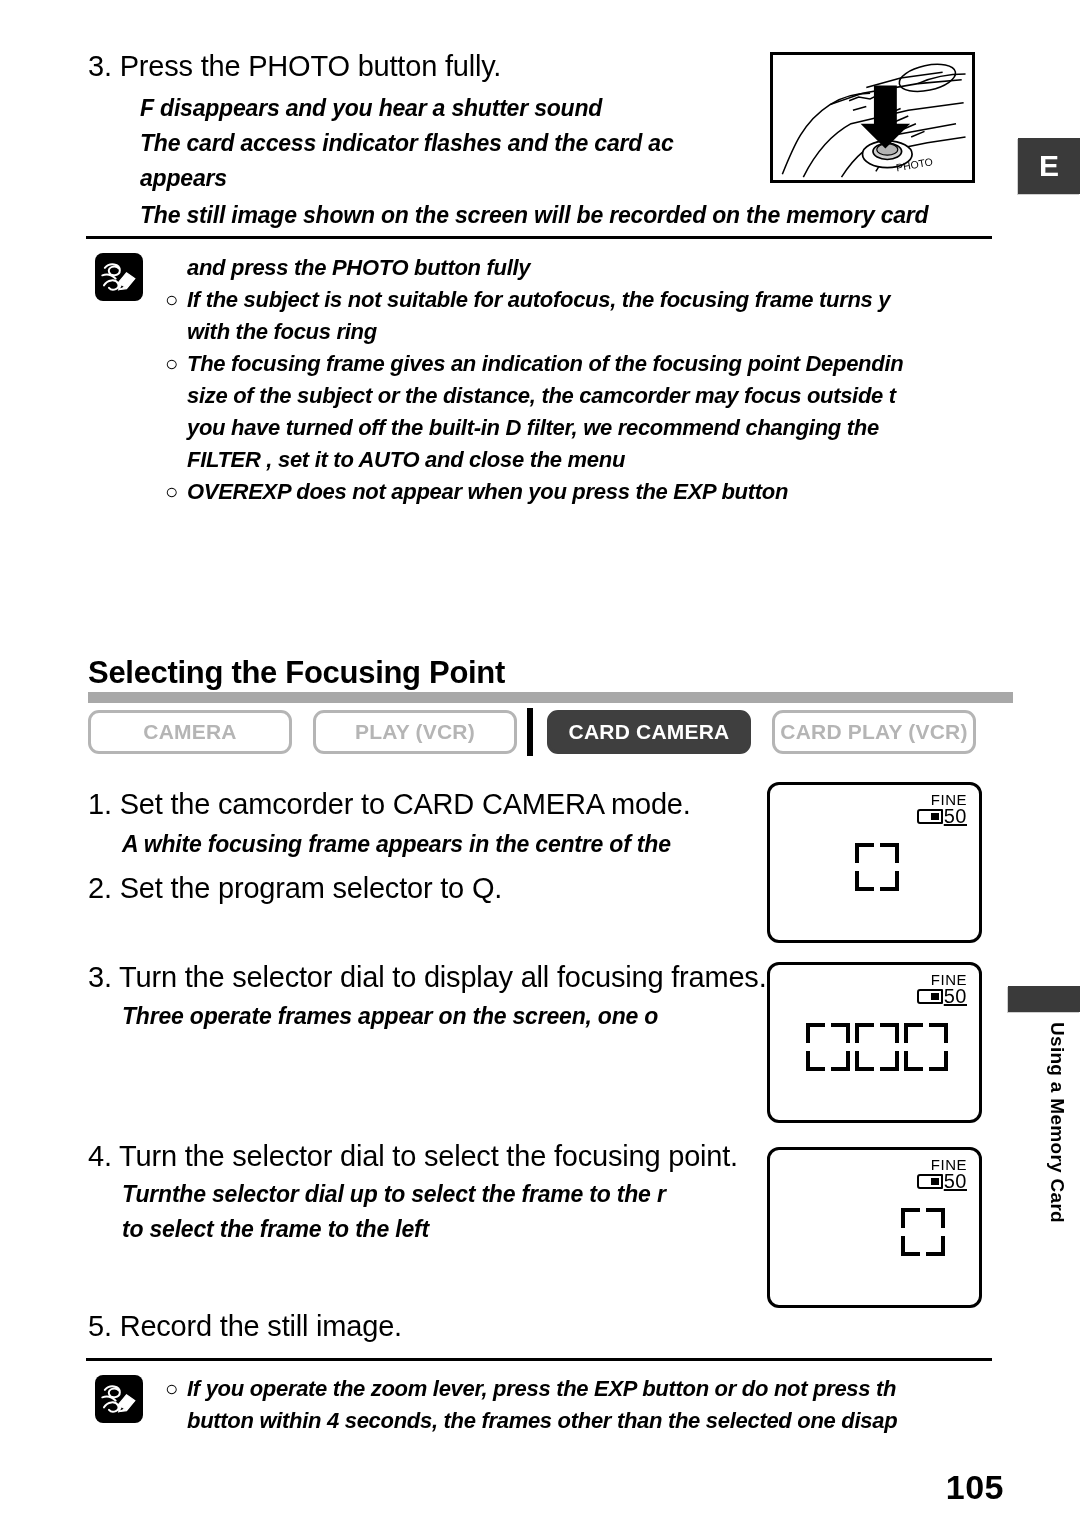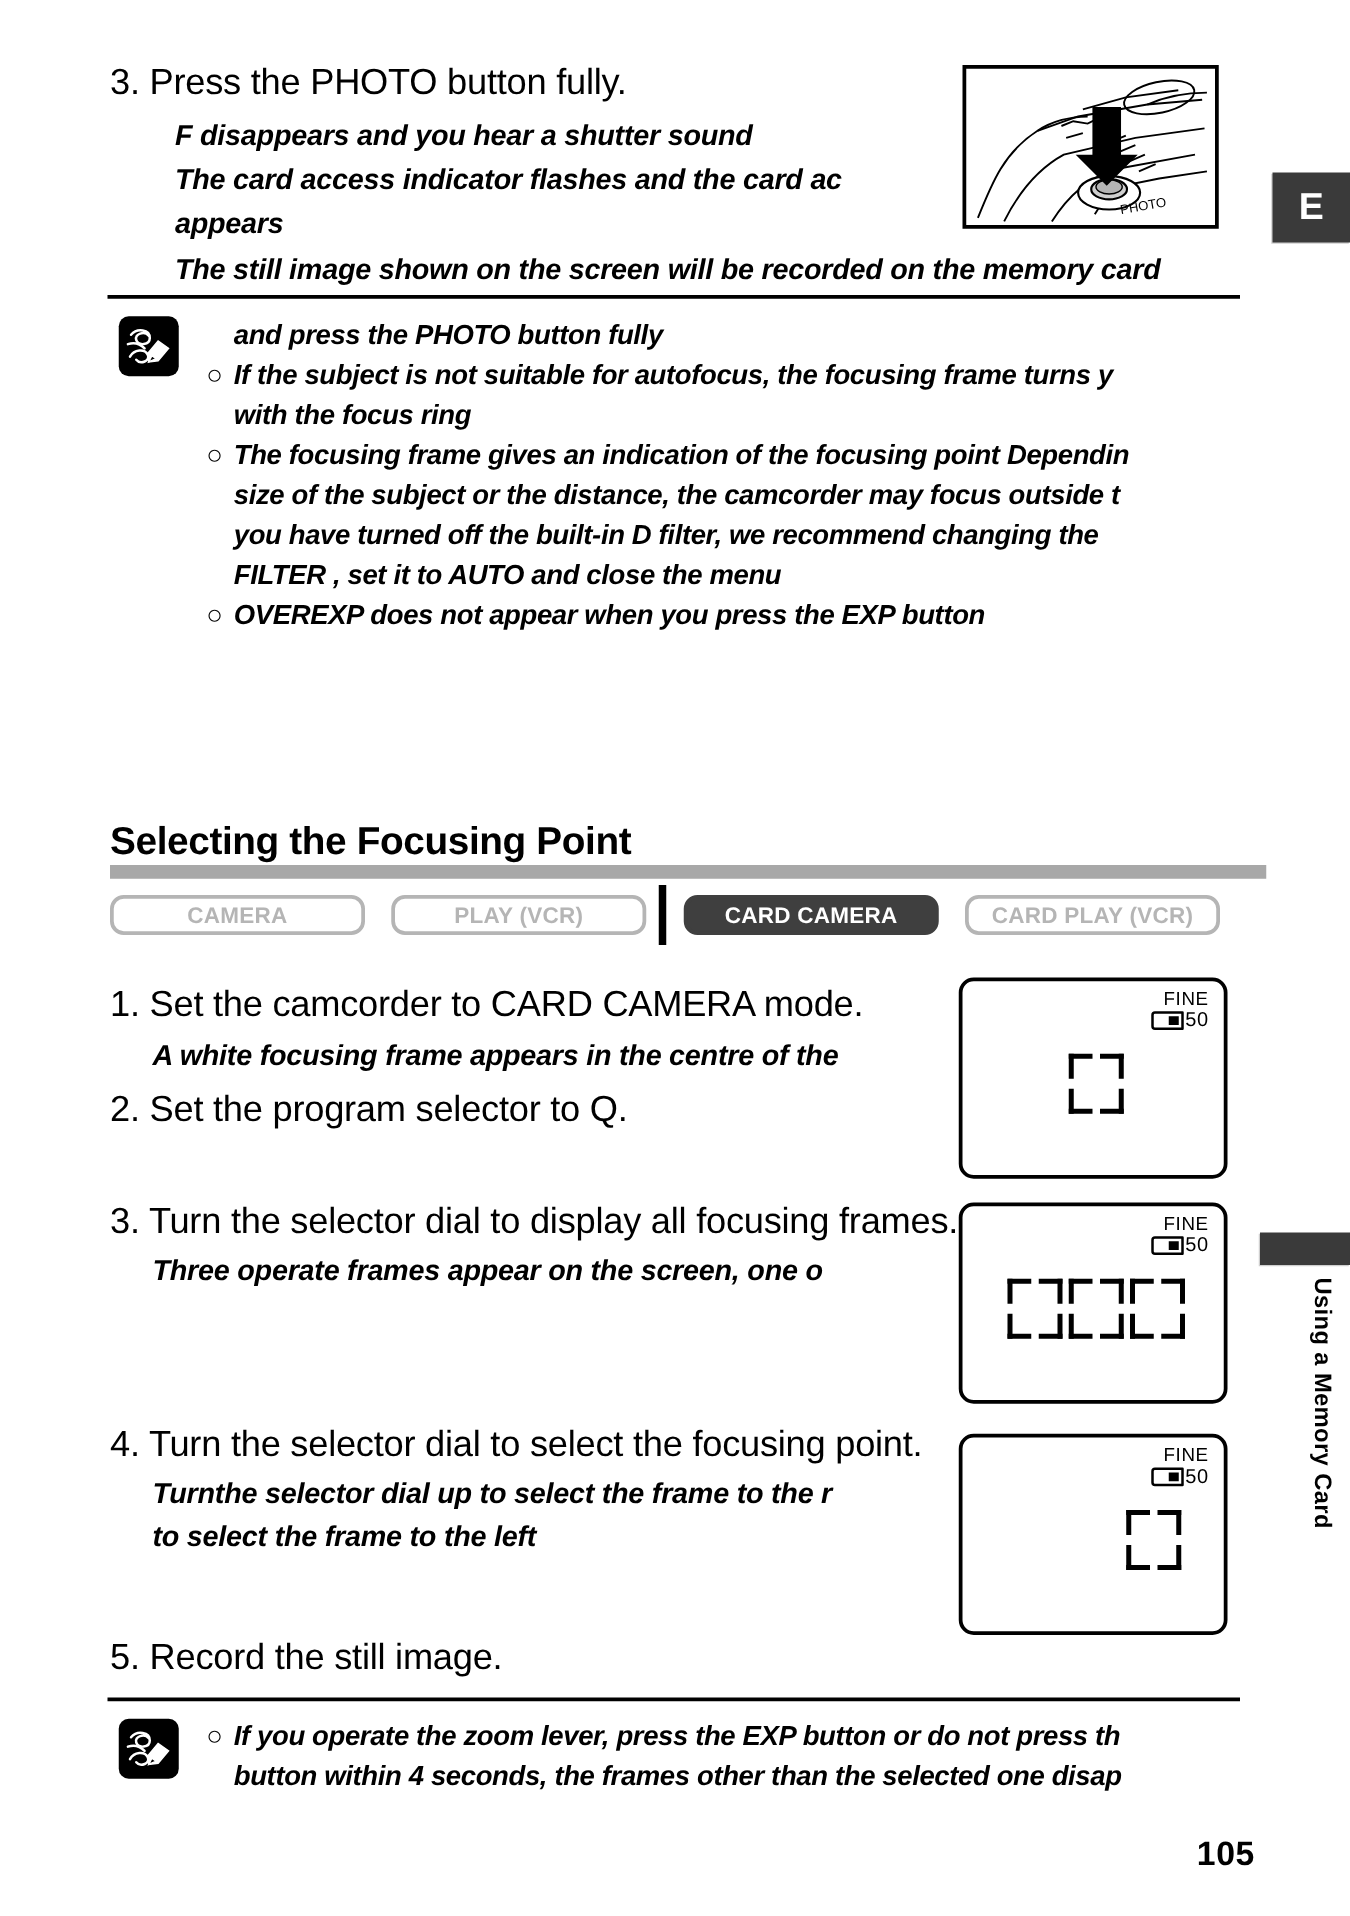"CAMERA" .mode-btn { font-size: 18px -> 21px; height: 32px -> 44px }
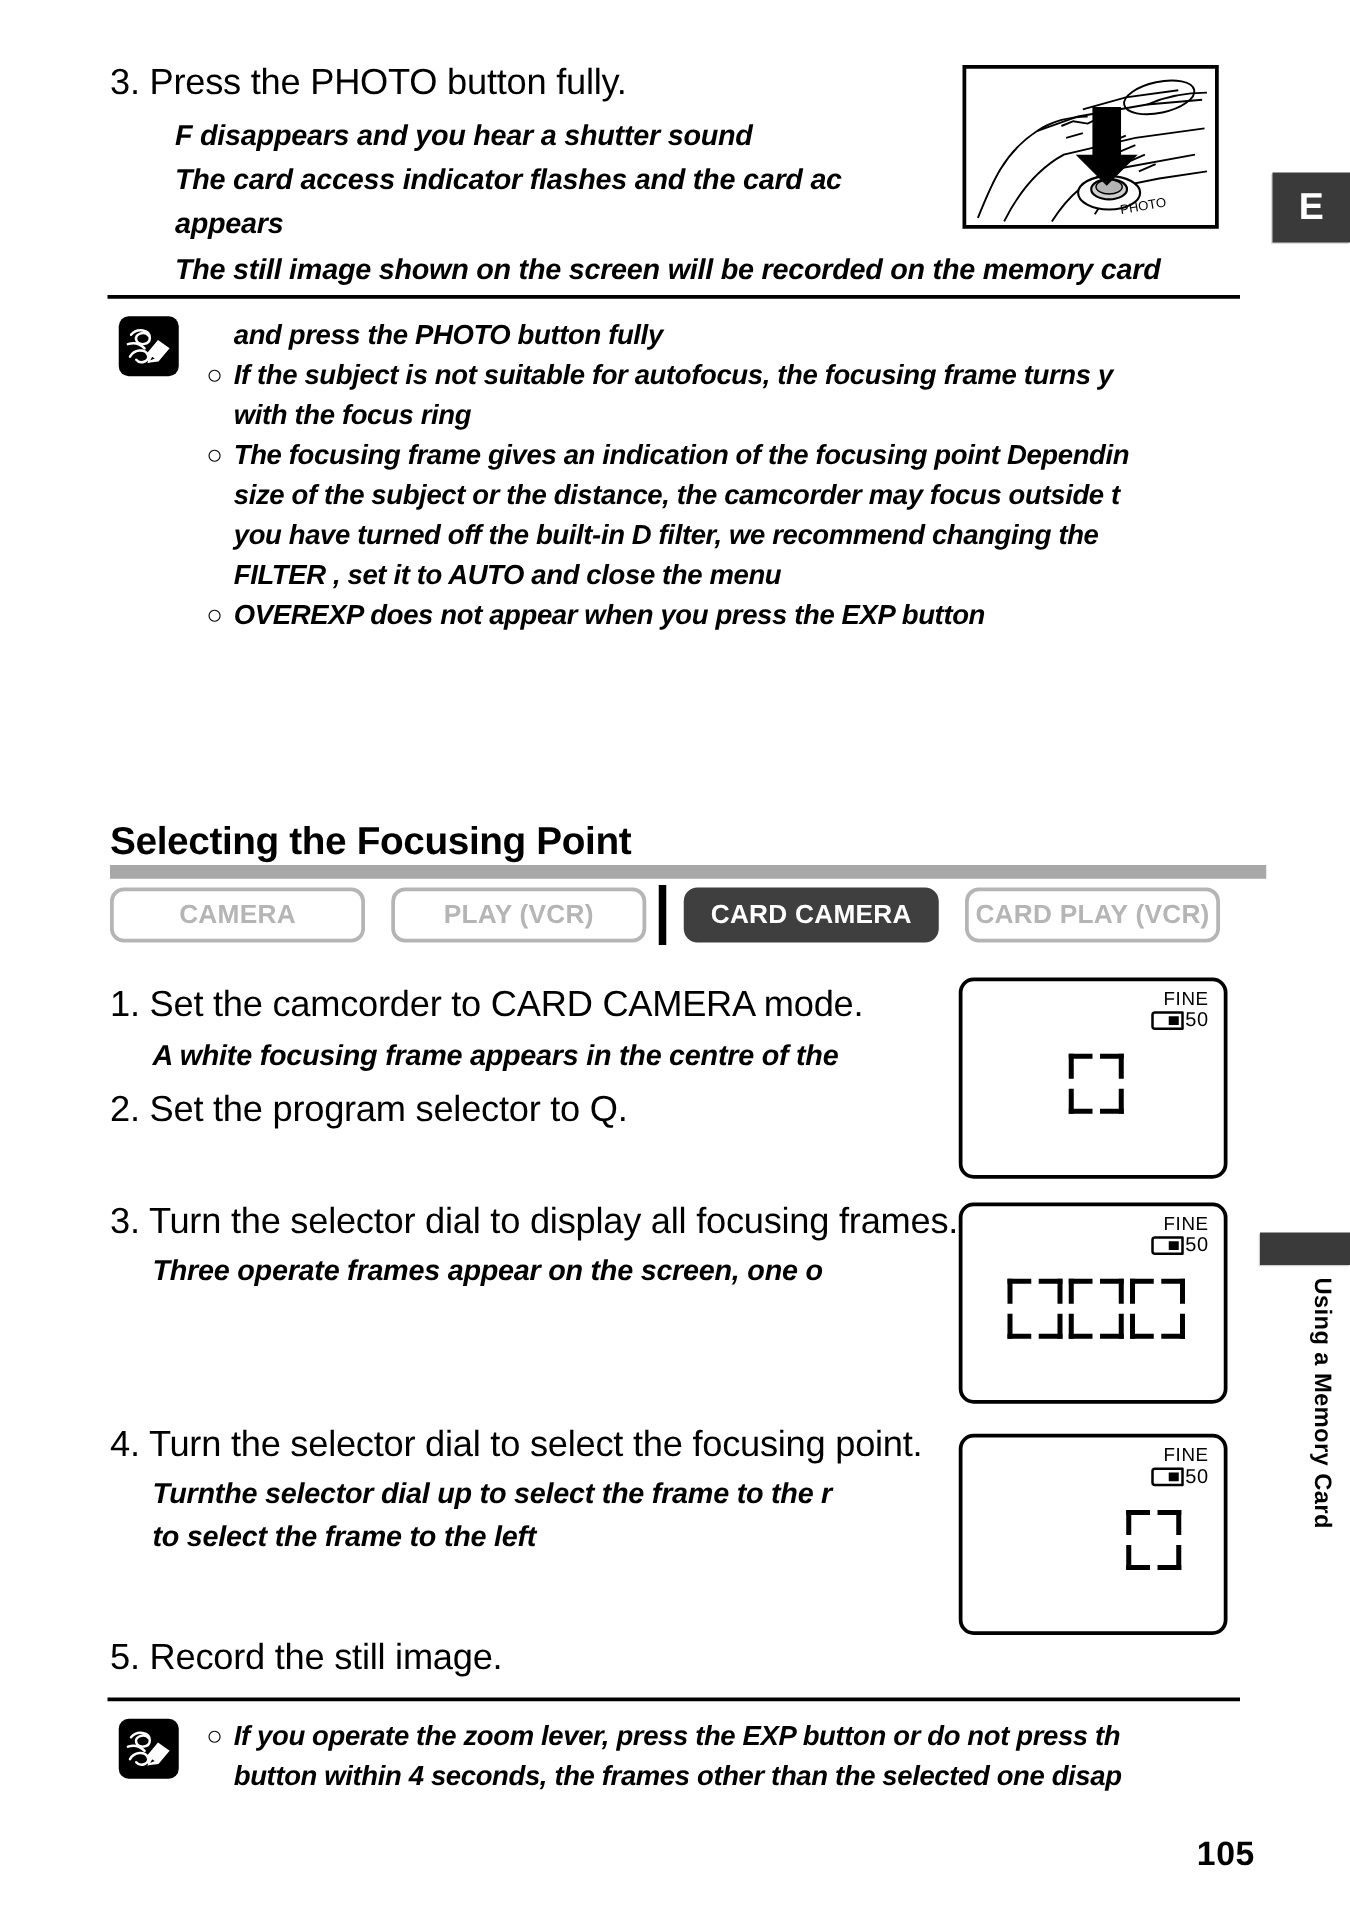"50" .lcd-count { font-size: 16px -> 20px; text-decoration: none -> underline }
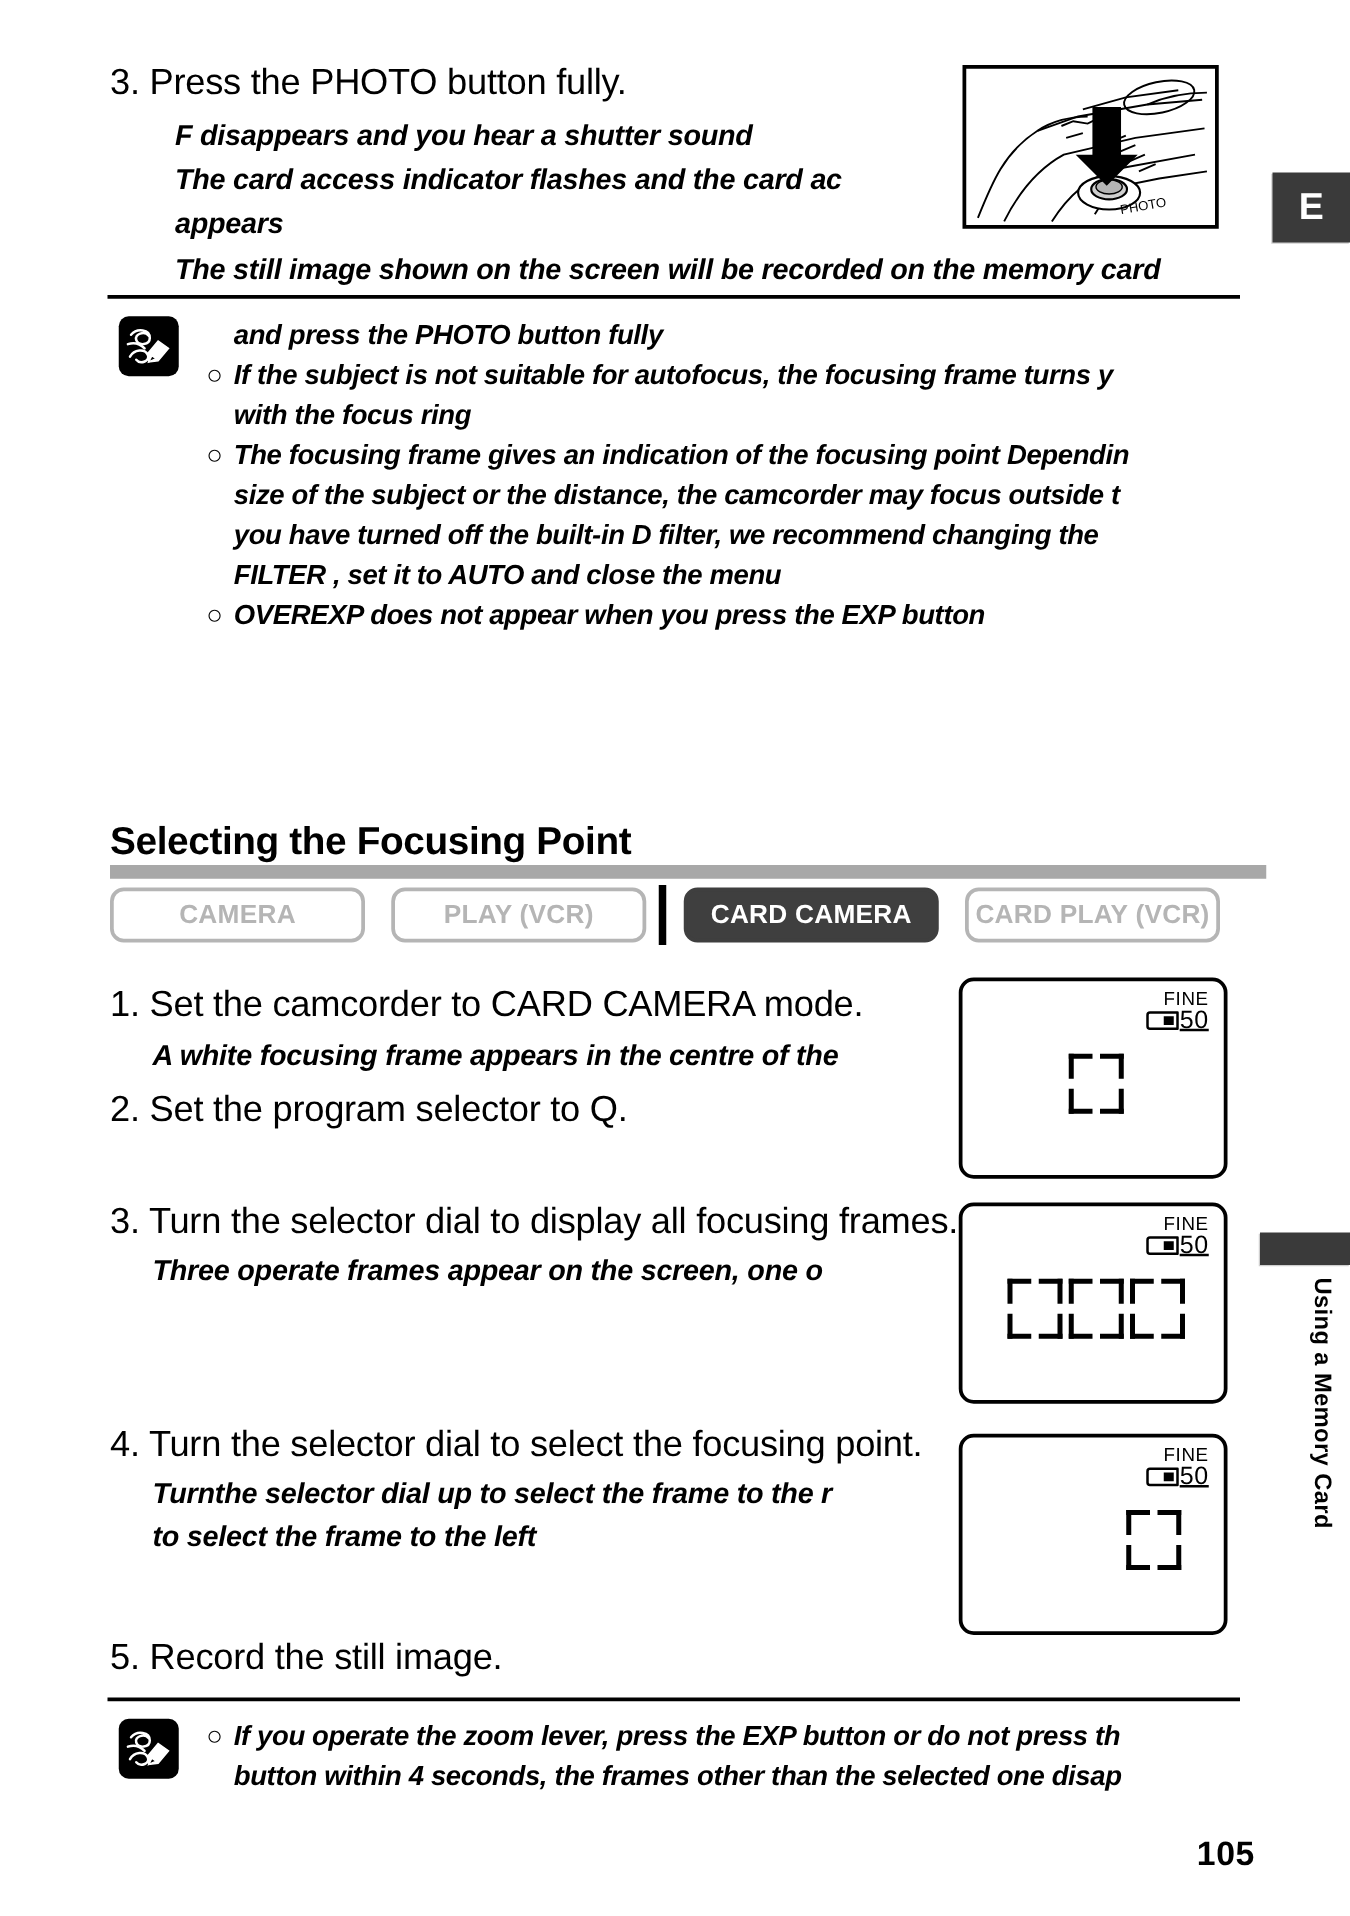"105" #page-number { font-size: 27px -> 34px }
